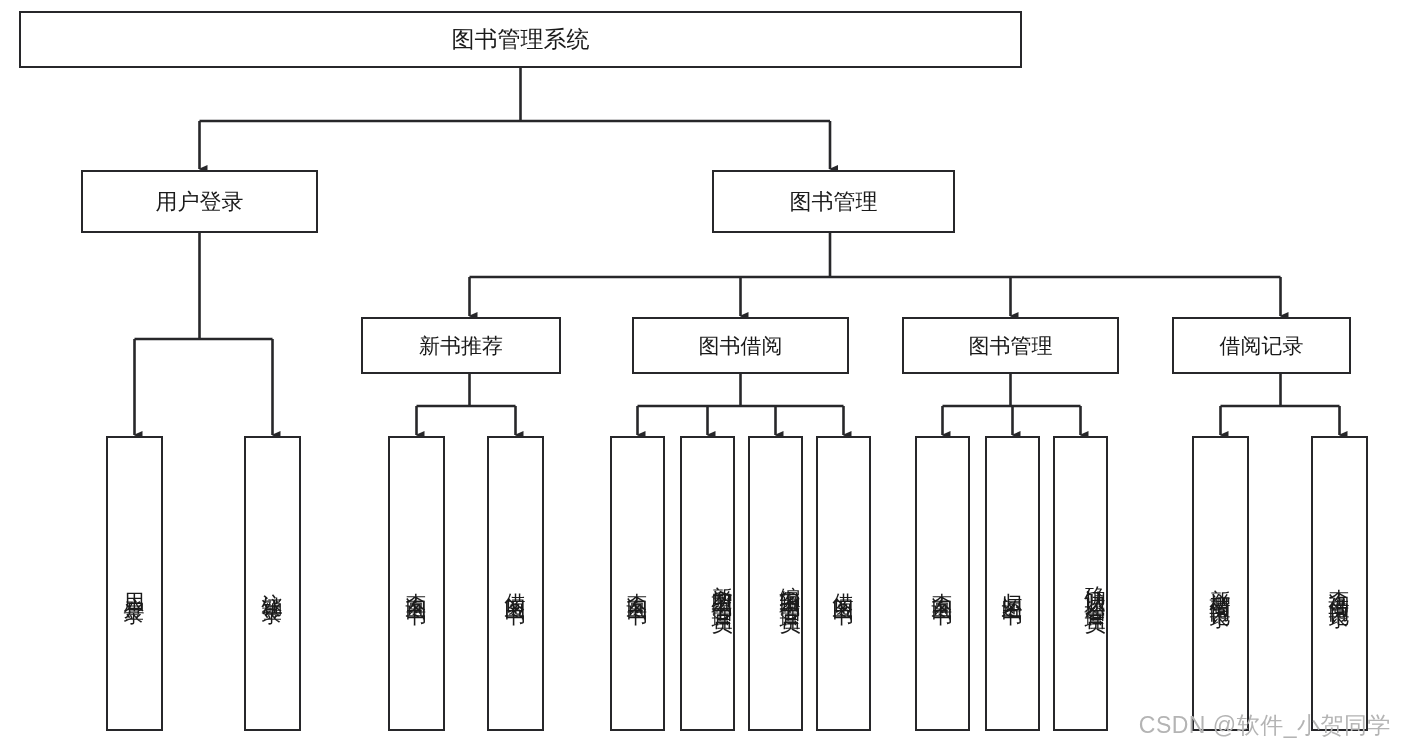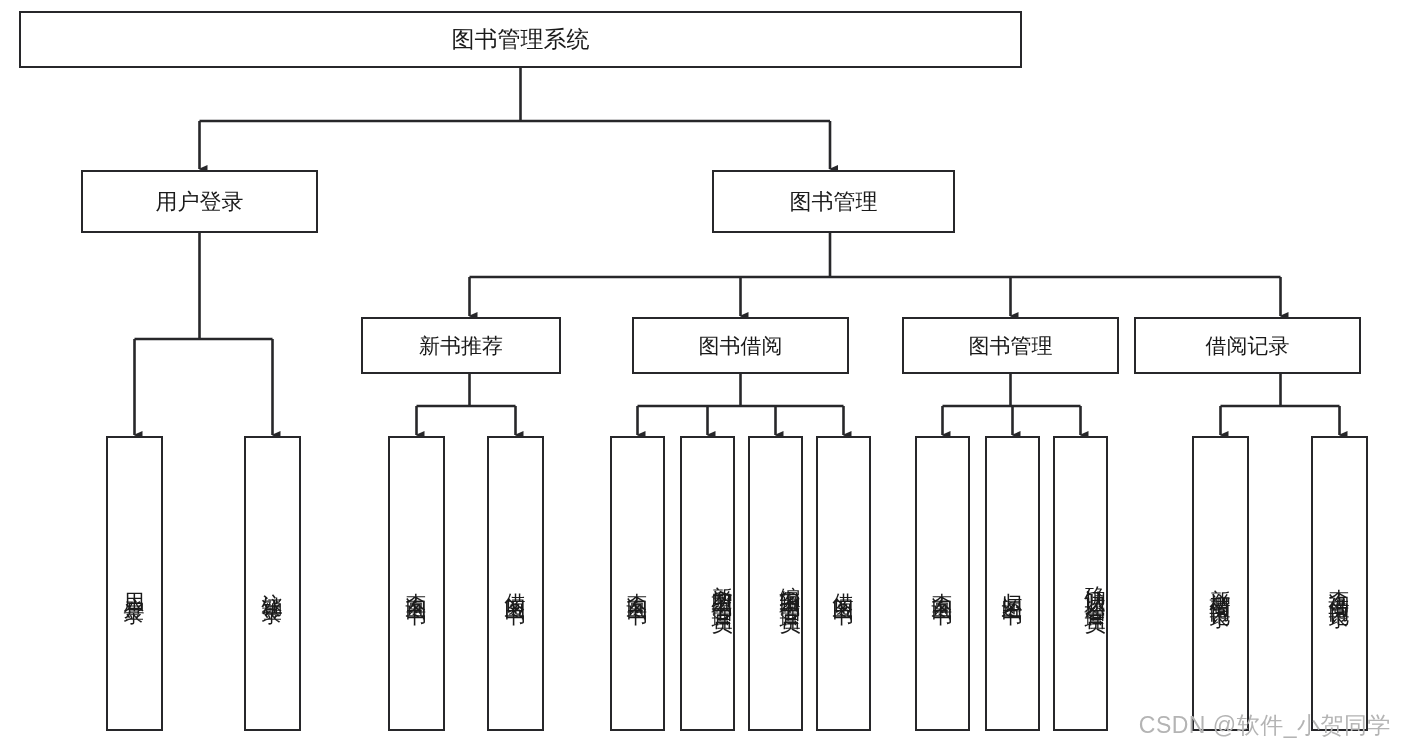"借阅记录" div.node { left: 1134px -> 1172px; width: 227px -> 179px }
